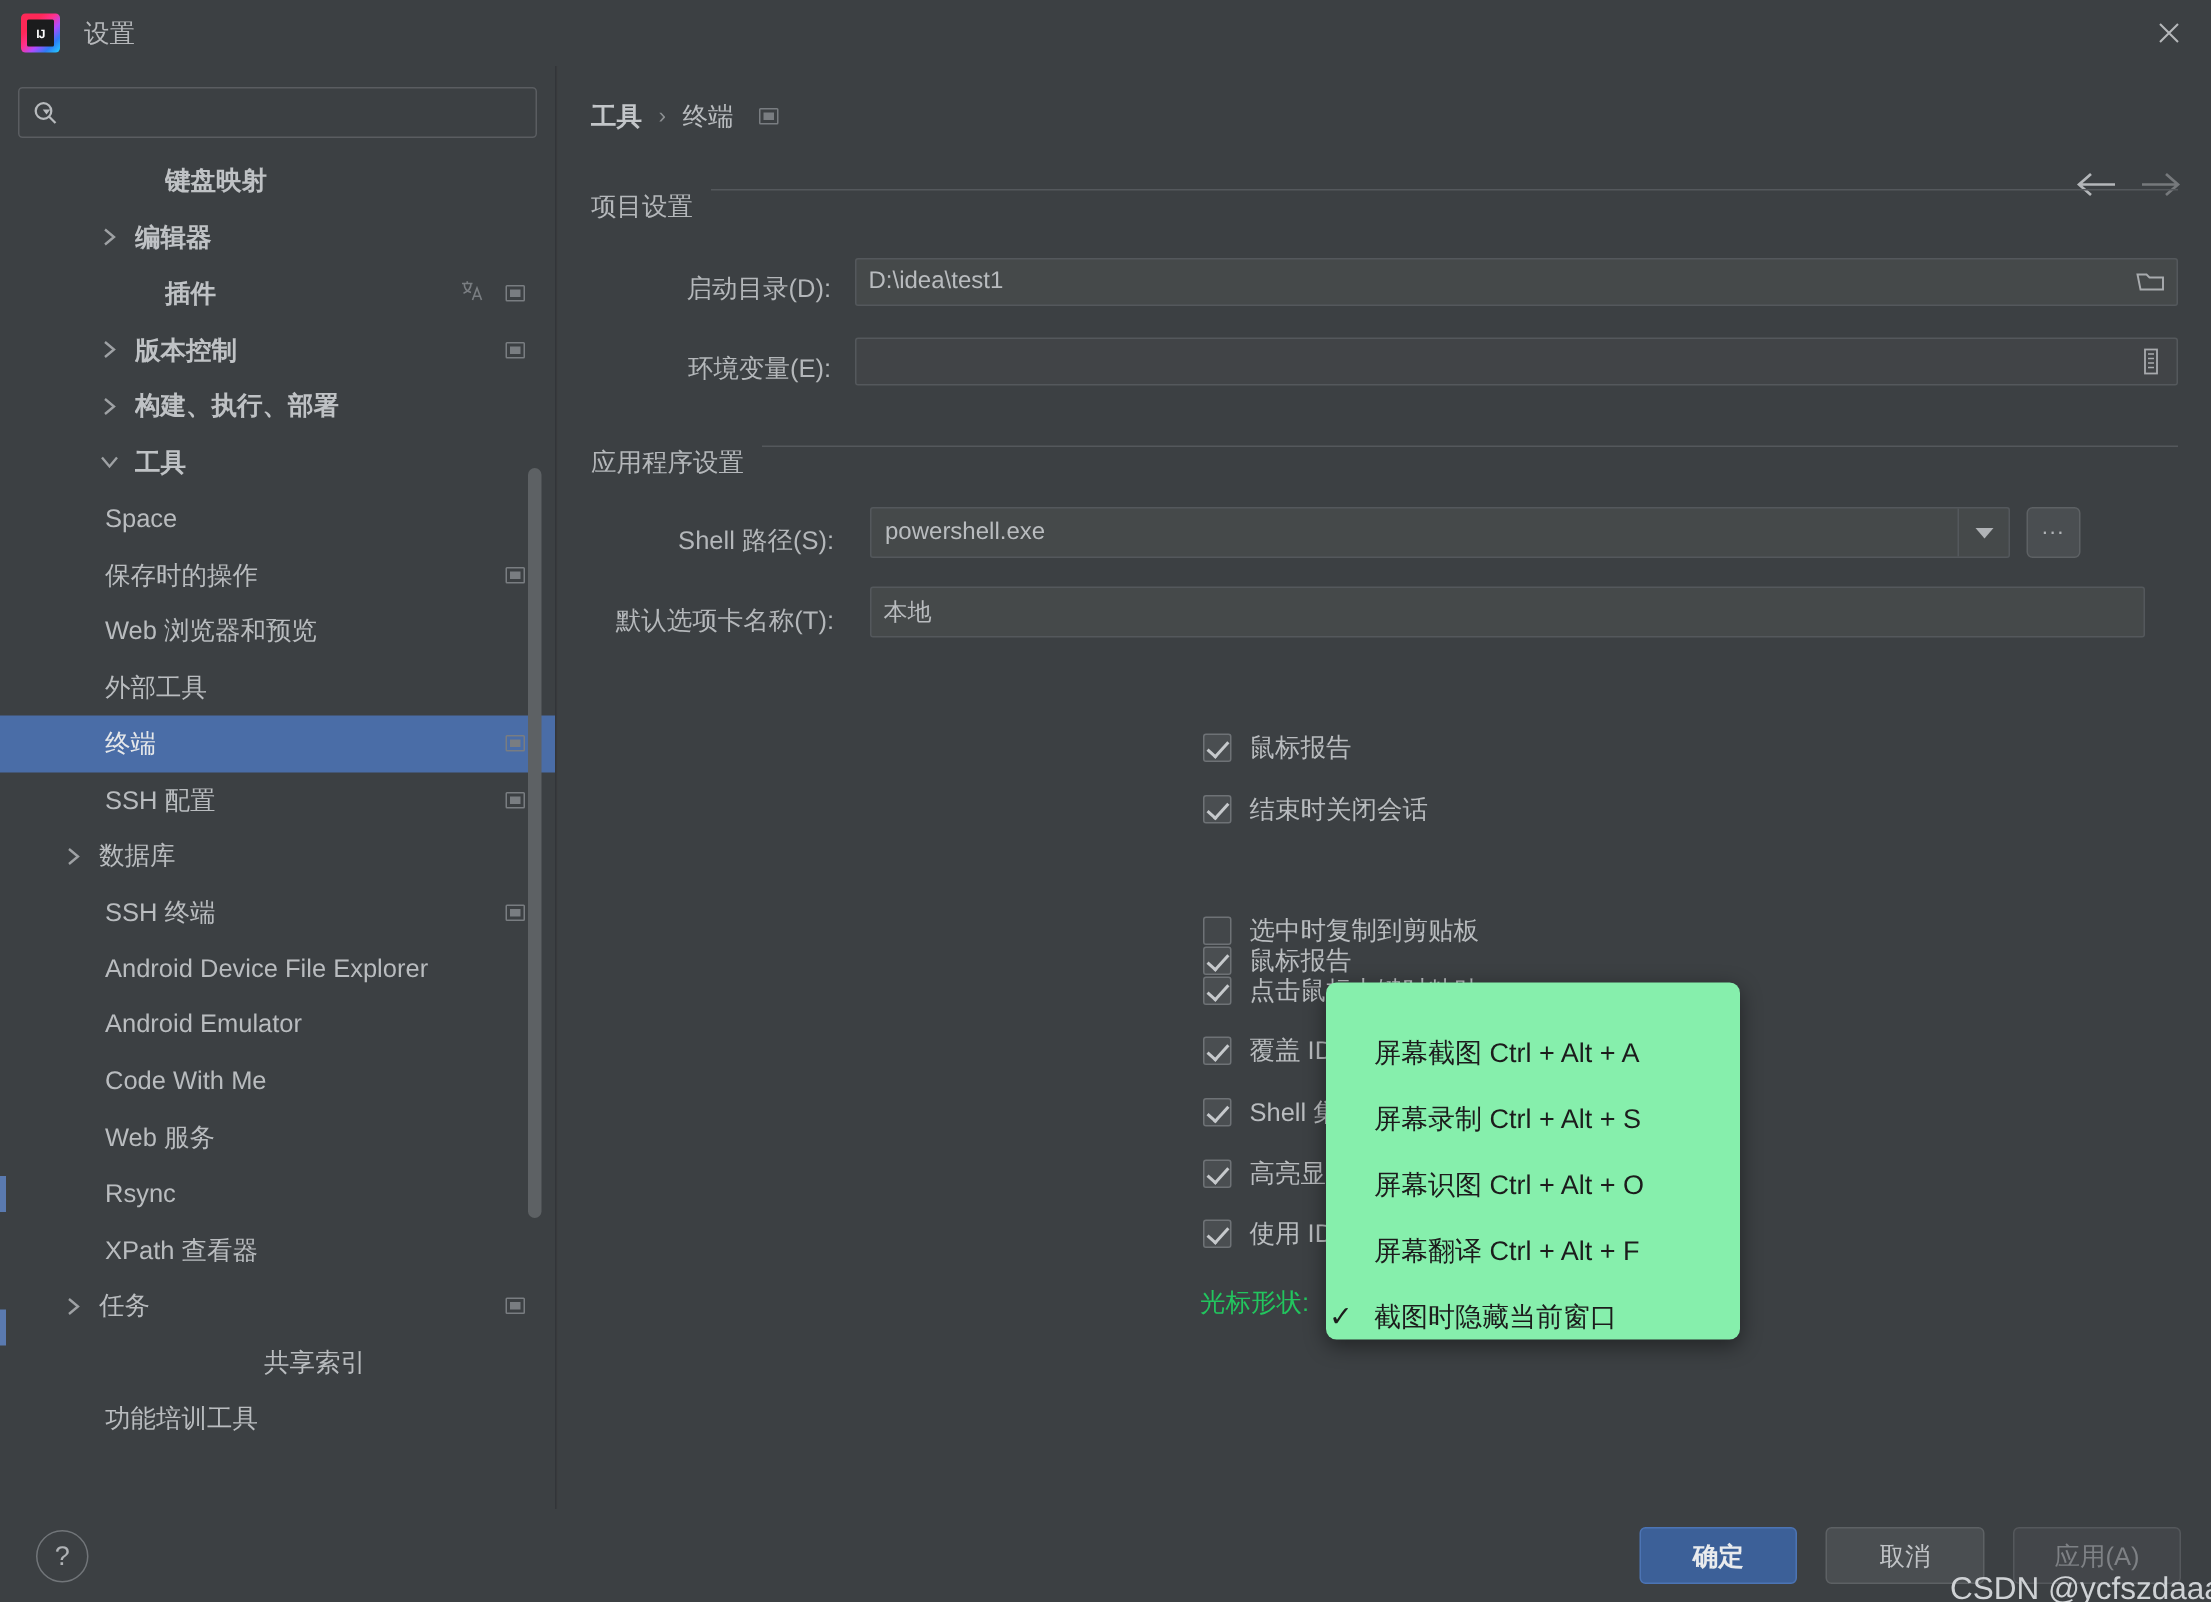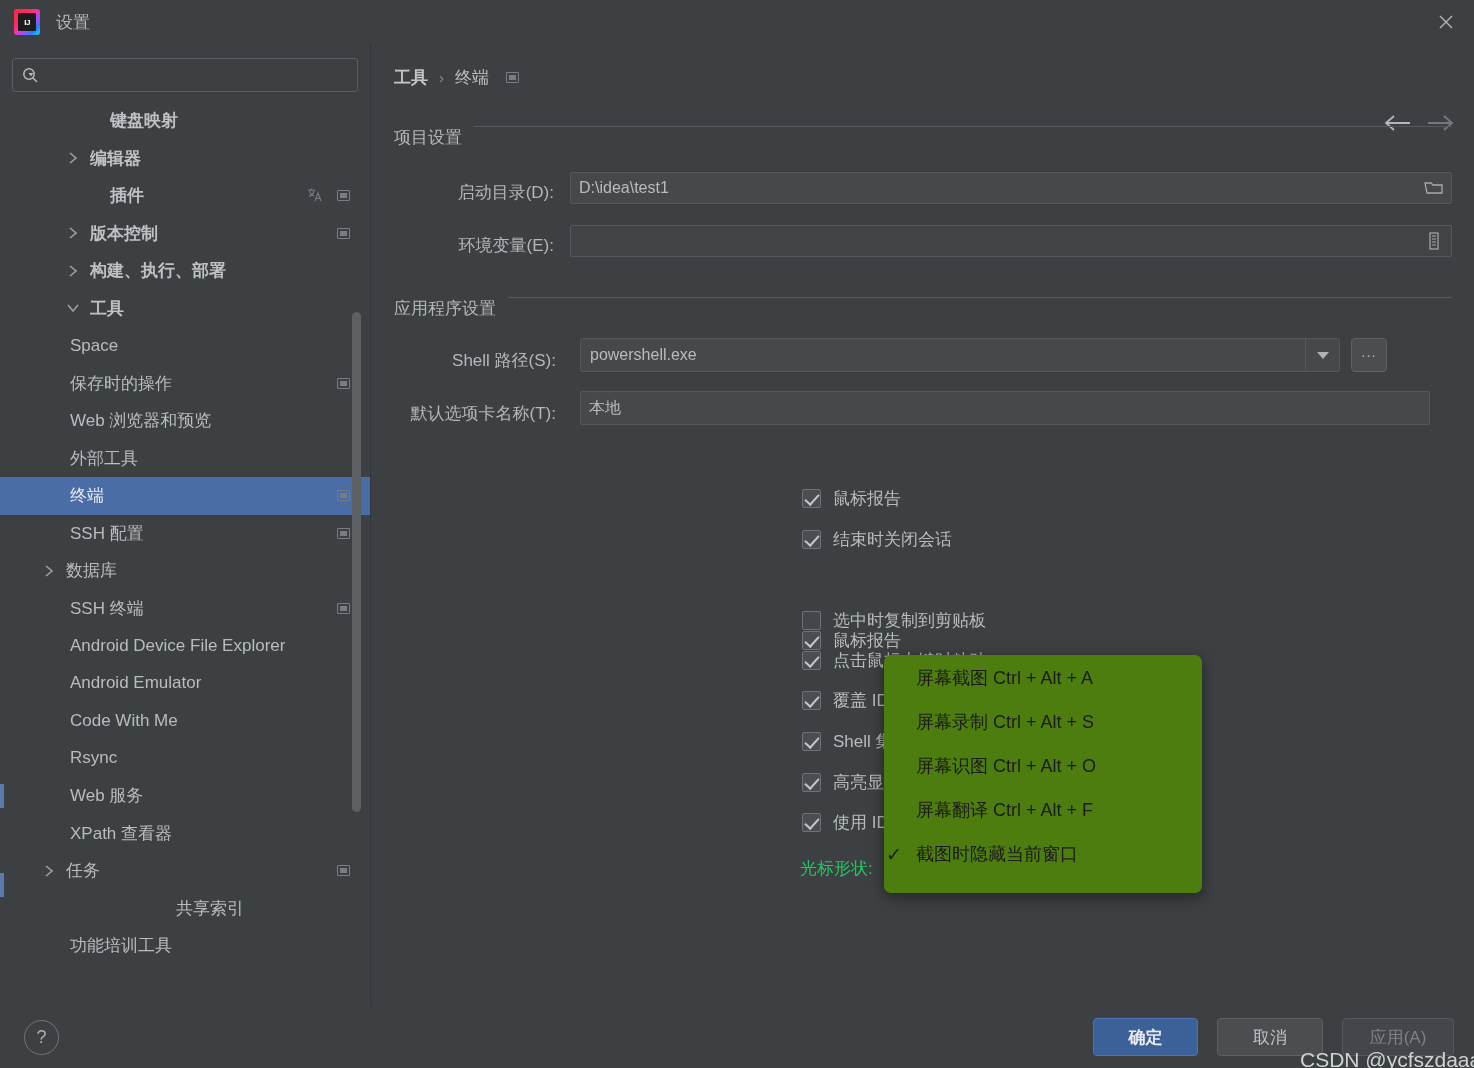"屏幕截图 Ctrl + Alt +" #popup { background: #4d7c0f -> #86efac; padding: 1px 0 -> 25px 0; width: 318px -> 276px }
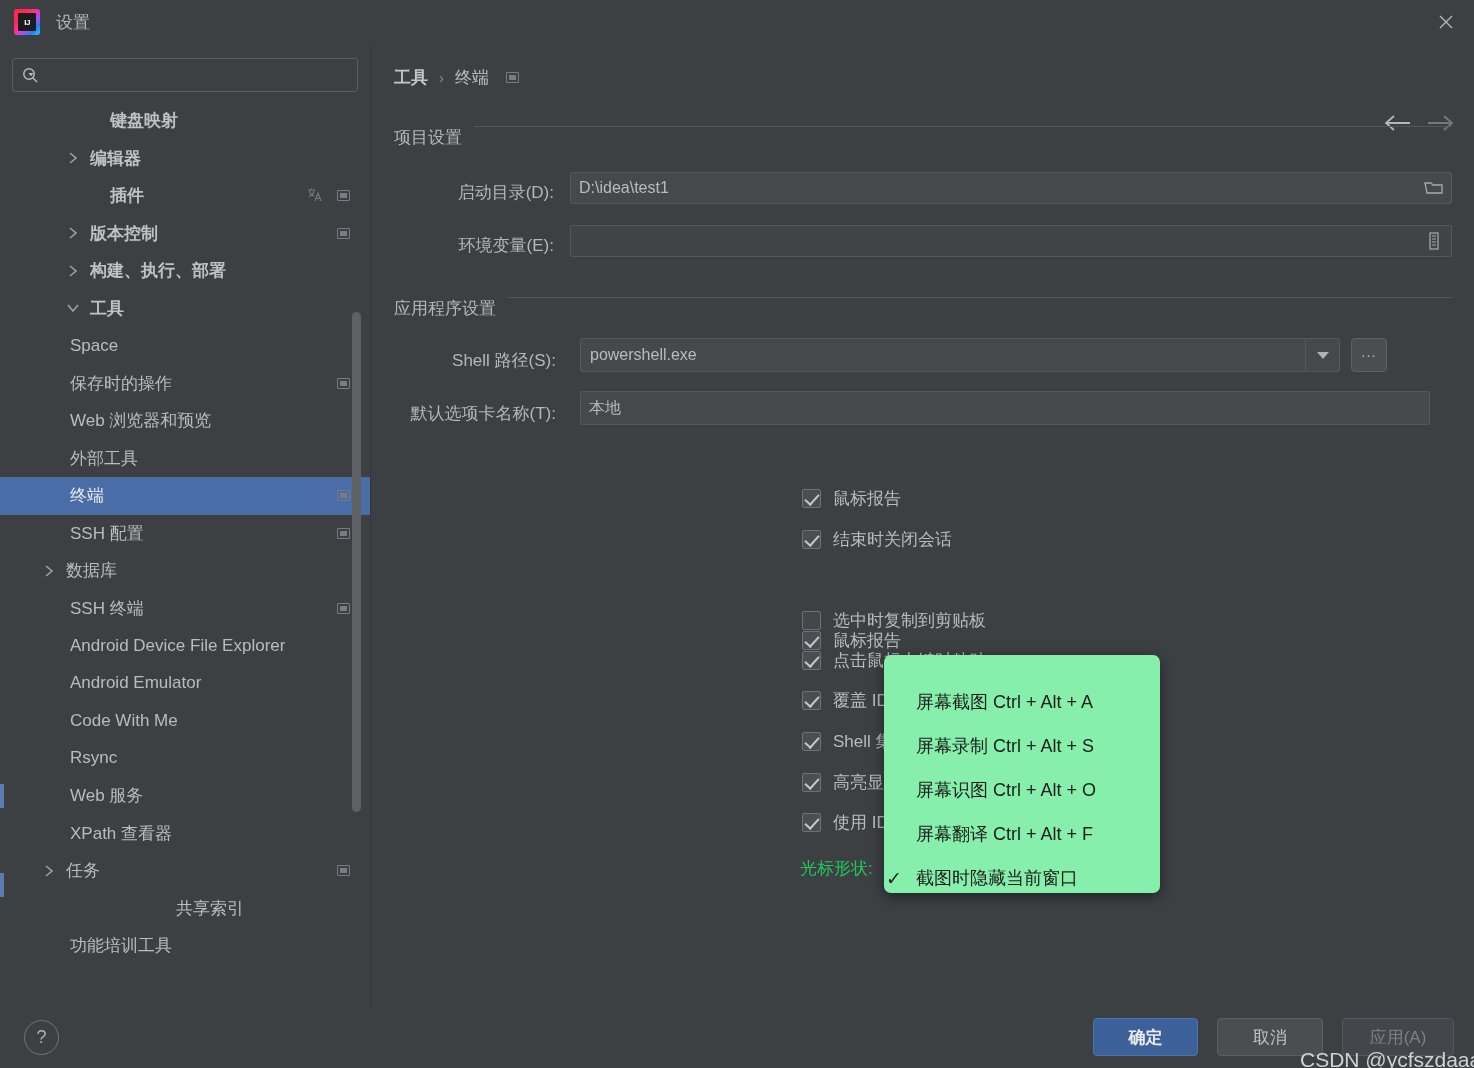"Rsync" div.tree-row { order: before "Web 服务" -> after "Web 服务" }
